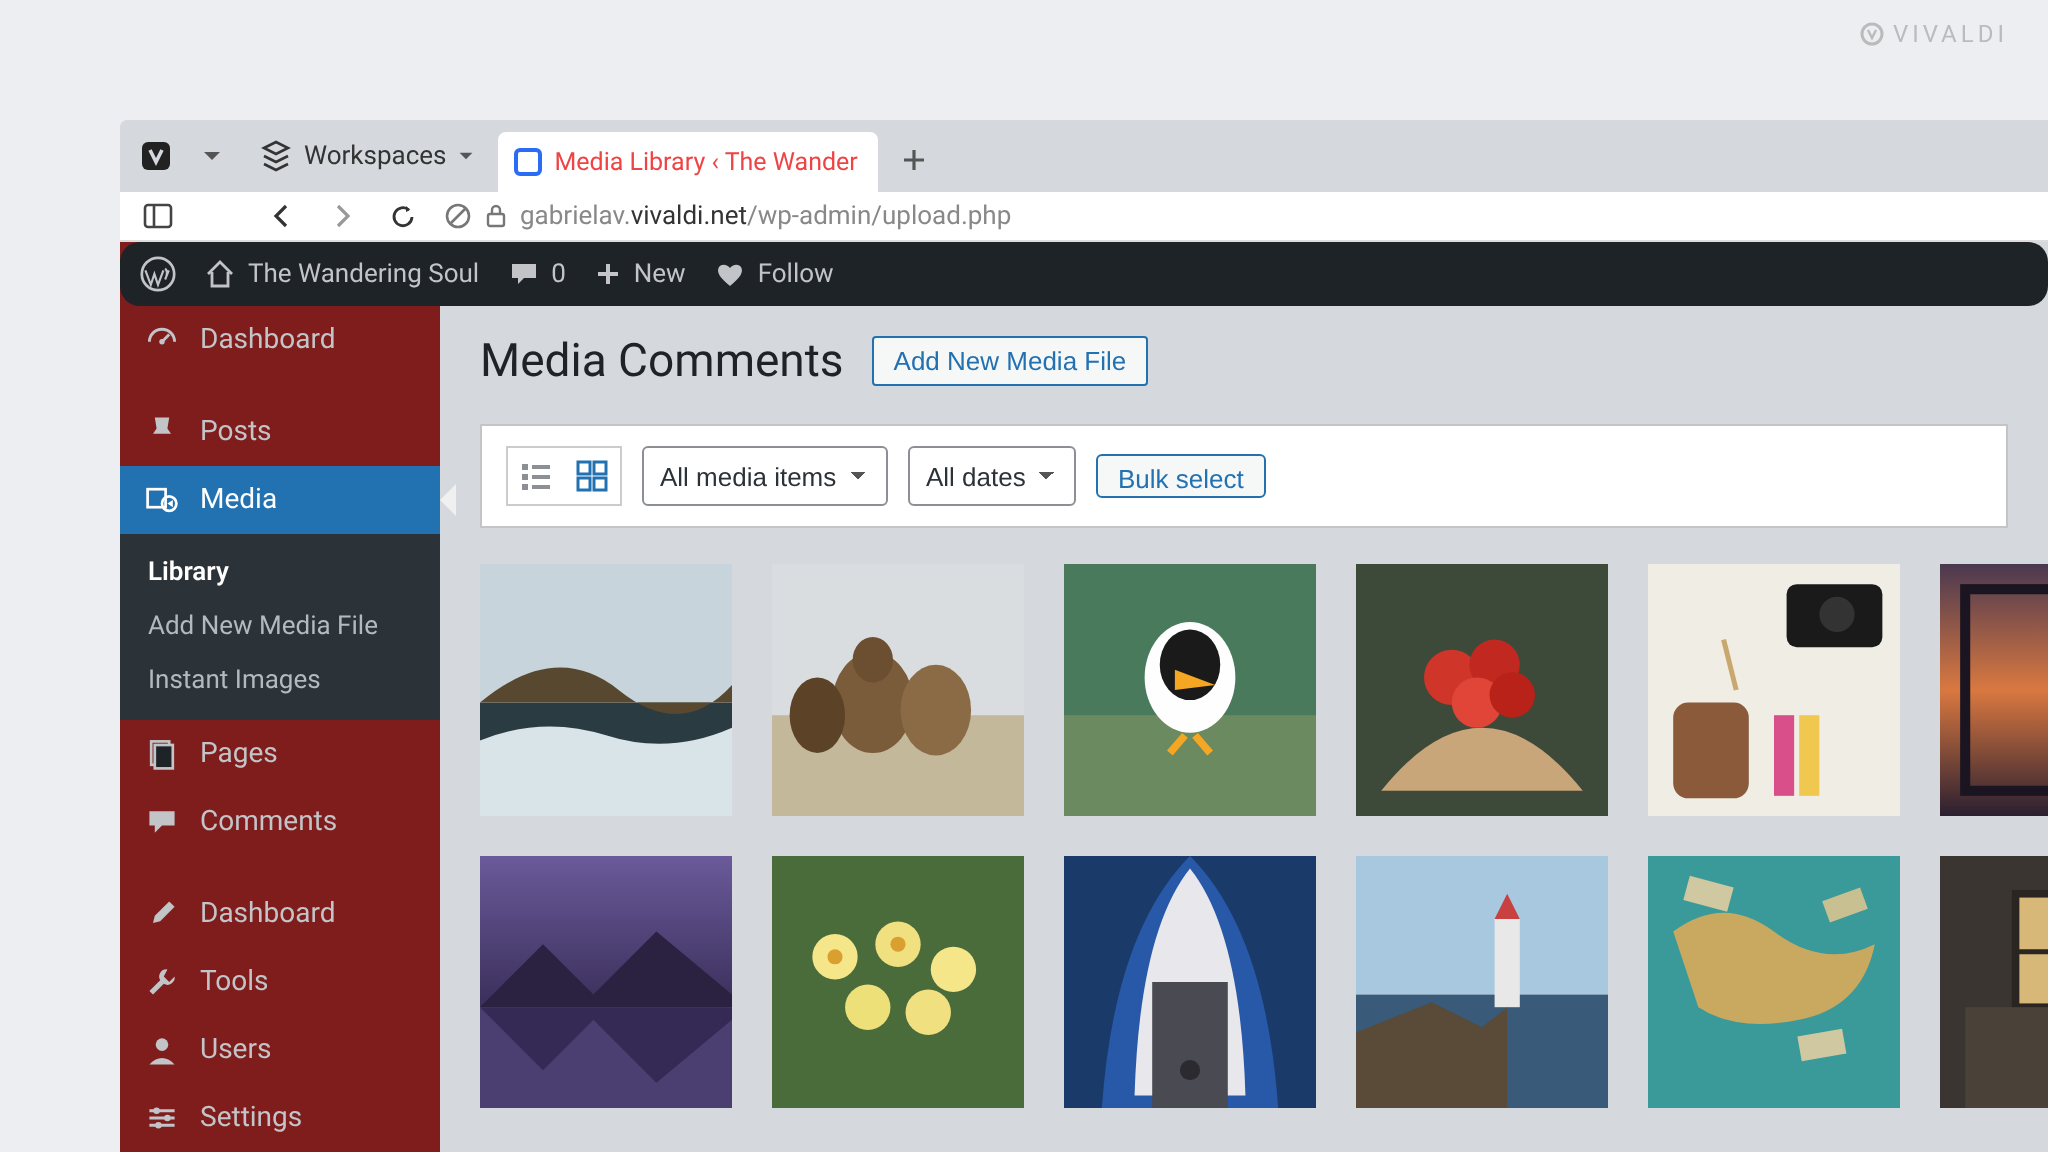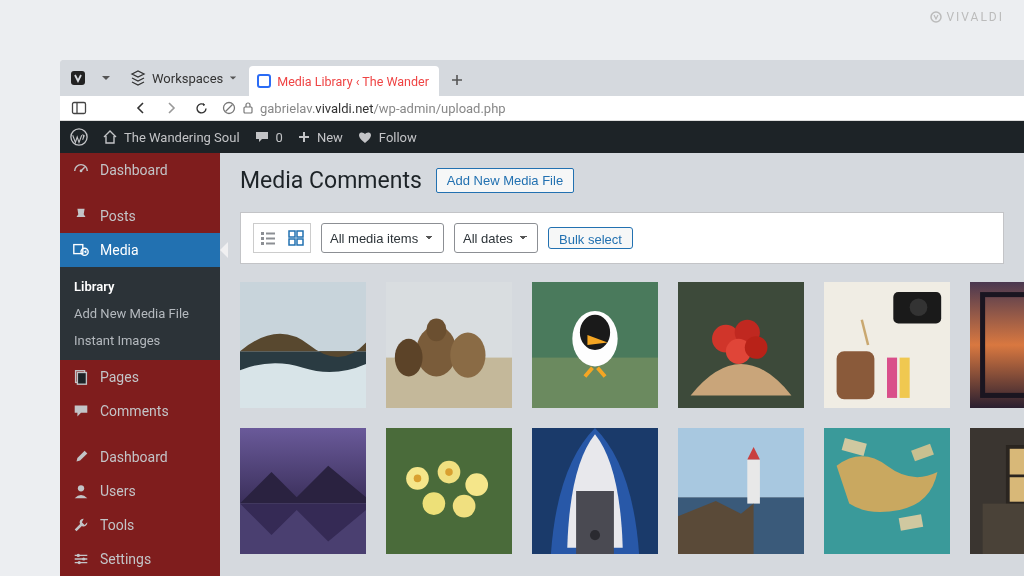"The Wandering Soul" .wp-wrapper > .admin-bar { border-radius: none -> 10px }
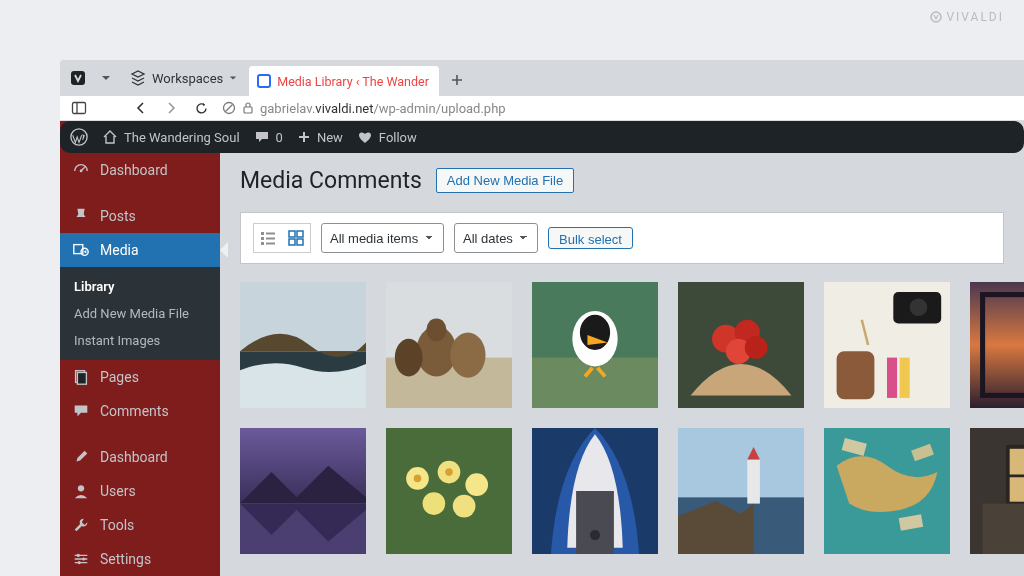"Users" div.menu-item { order: before "Tools" -> after "Tools" }
